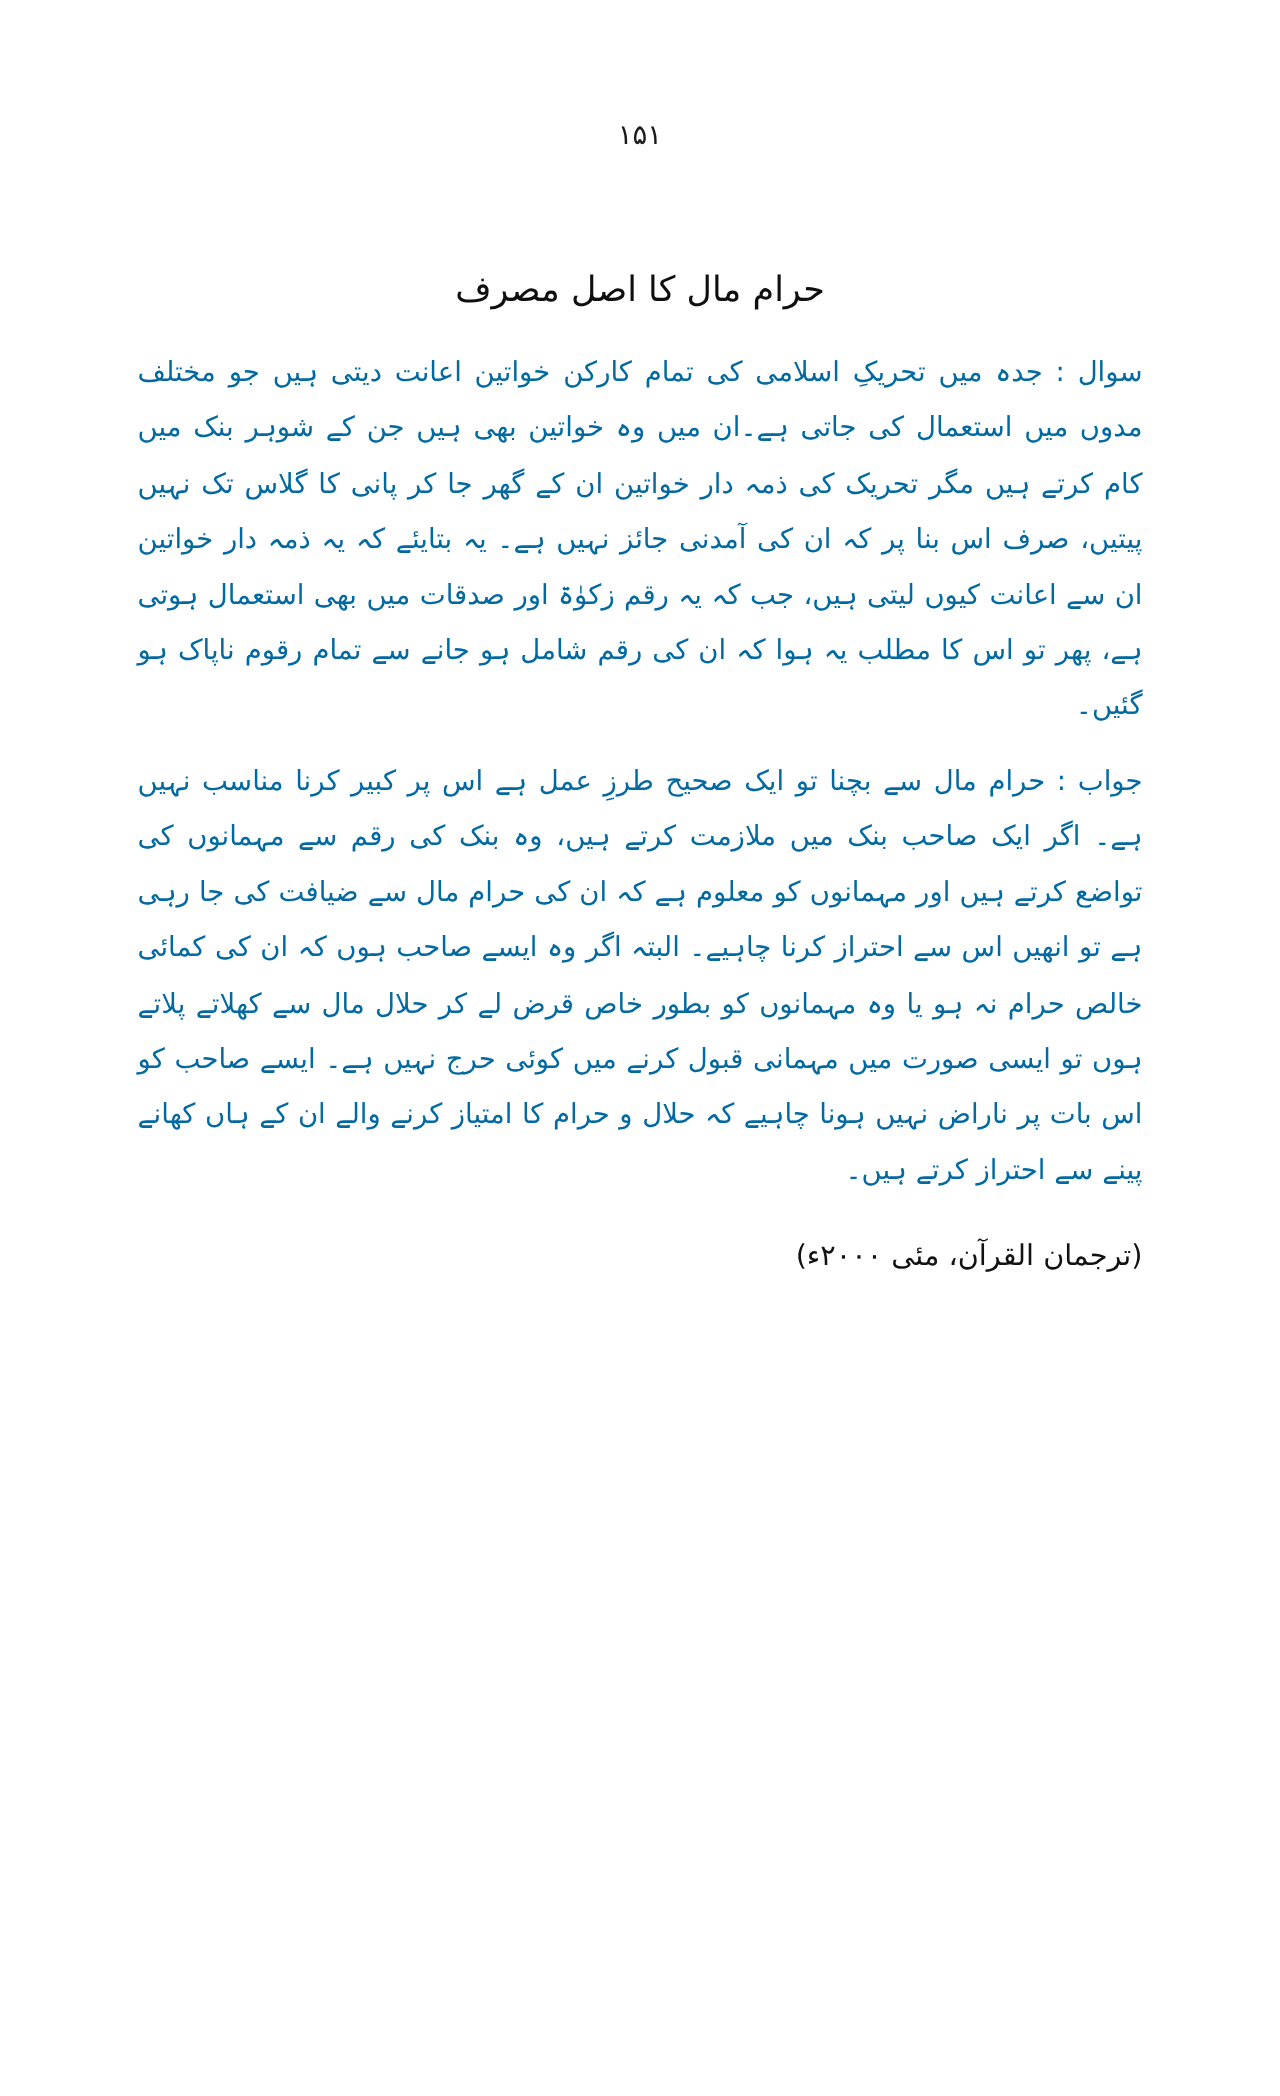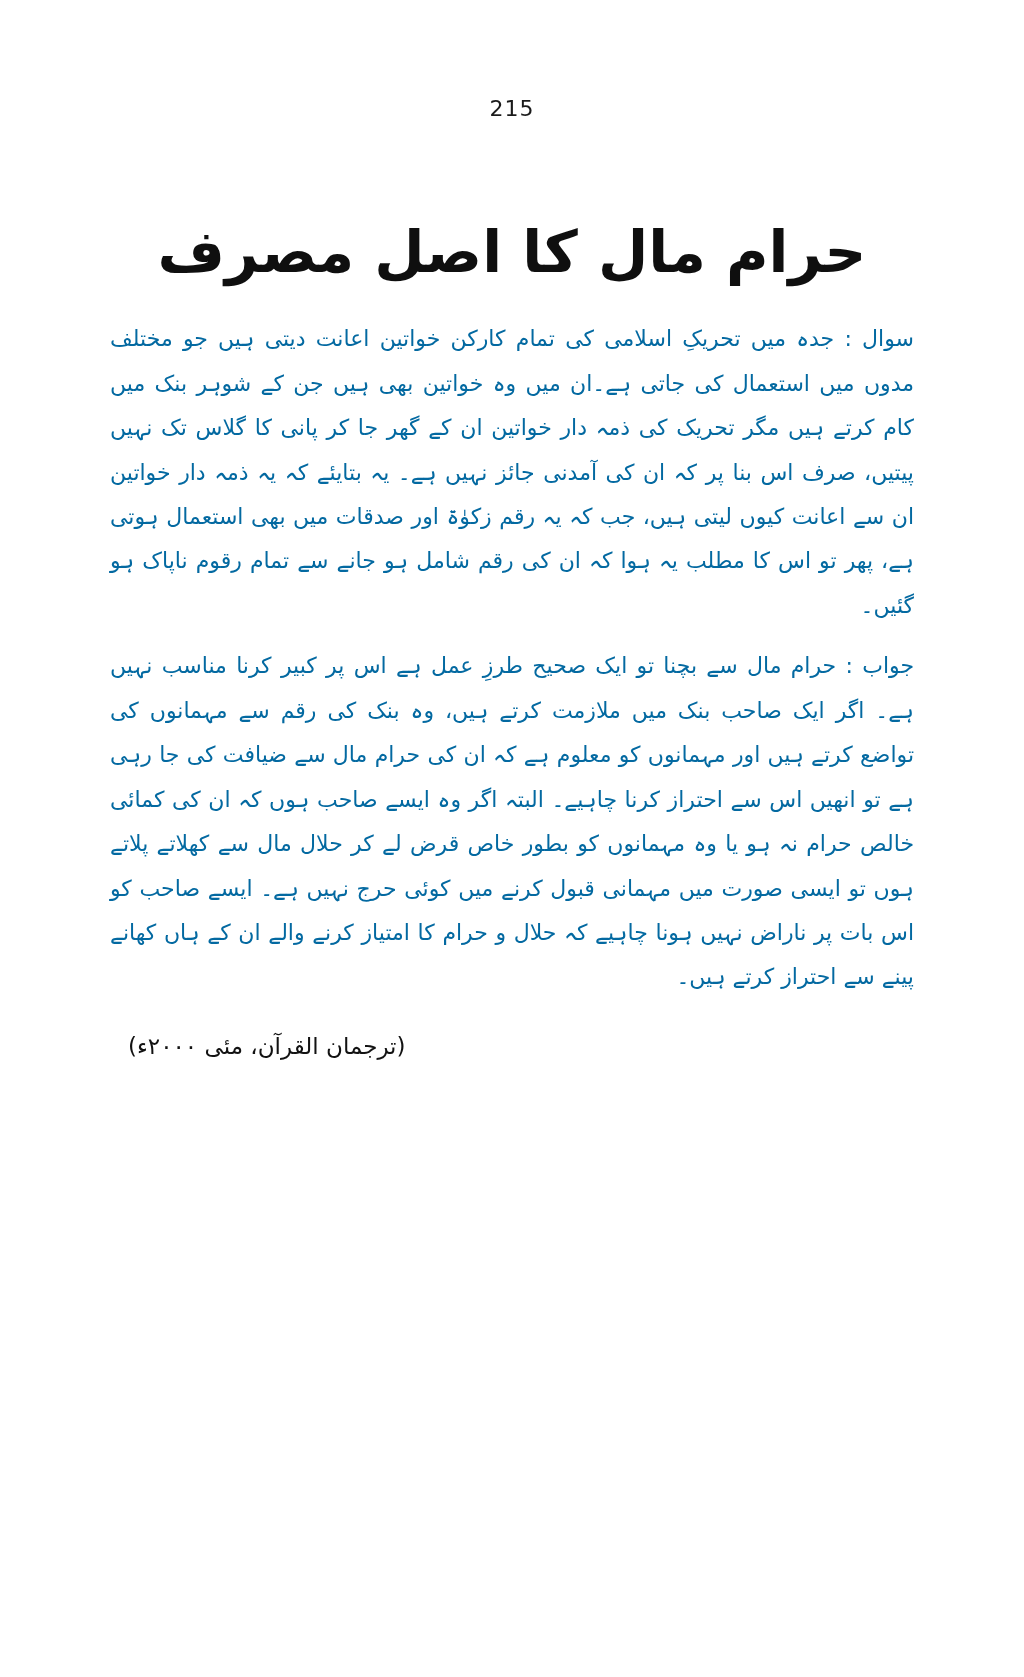"215" div.page-number { text: 215 -> ۱۵۱ }
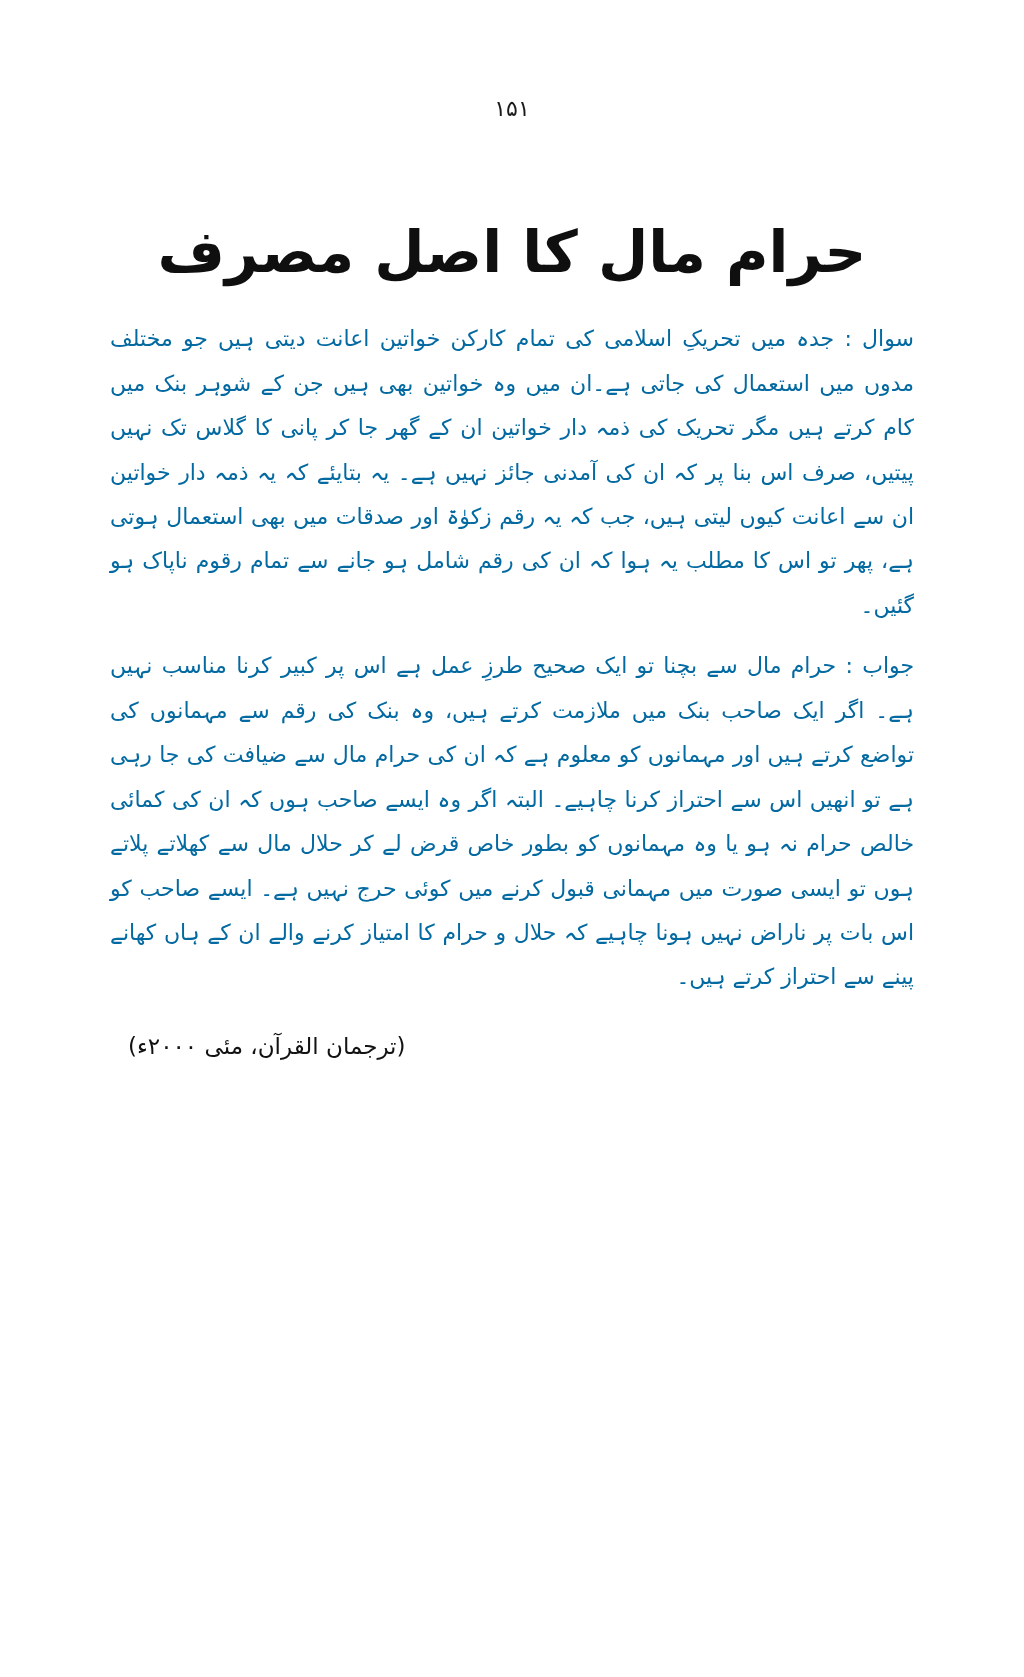"حرام مال کا اصل مصرف" .doc-title { font-size: 58px -> 28px; font-weight: 700 -> 400 }
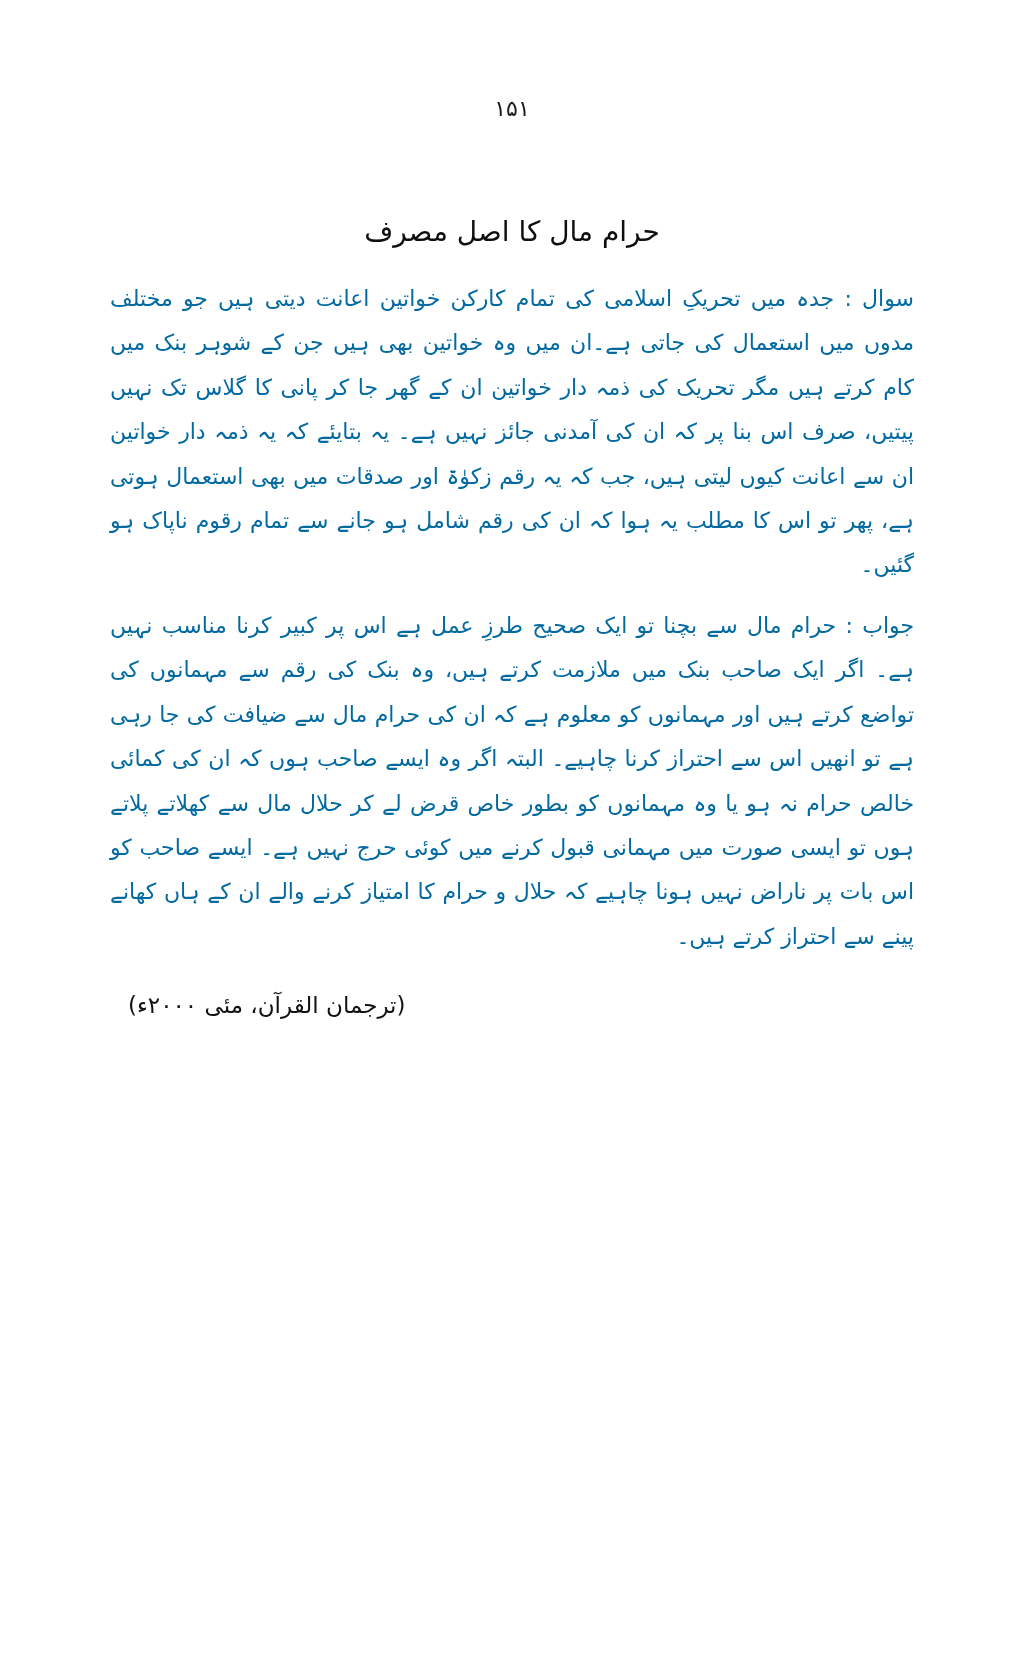"(ترجمان القرآن، مئی ۲۰۰۰ء)" .source-line { text-align: left -> right }
